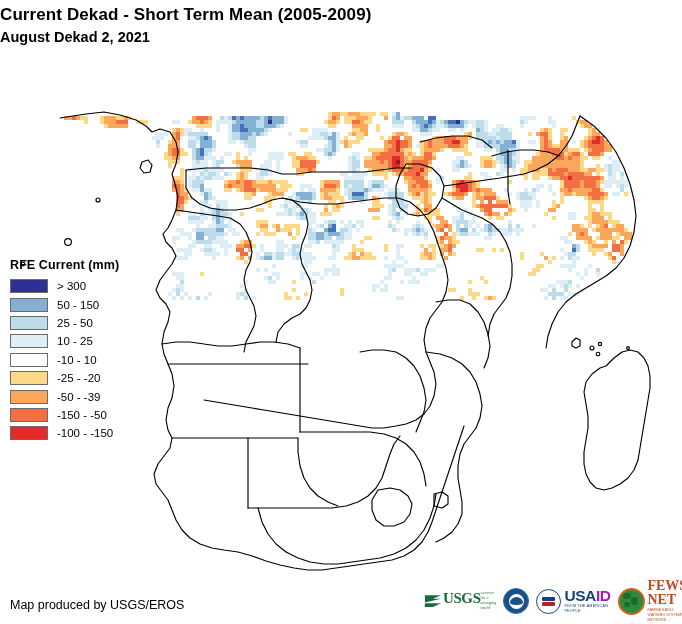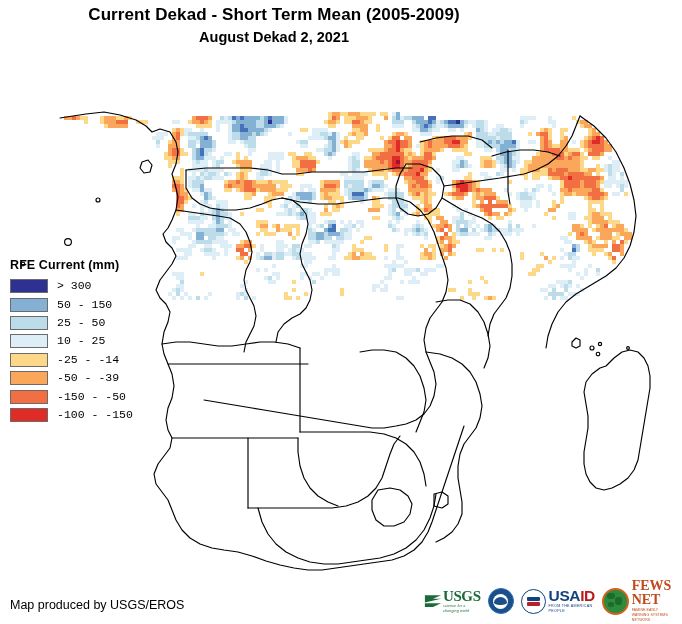"Current Dekad - Short Term" #title-block { text-align: center -> left }
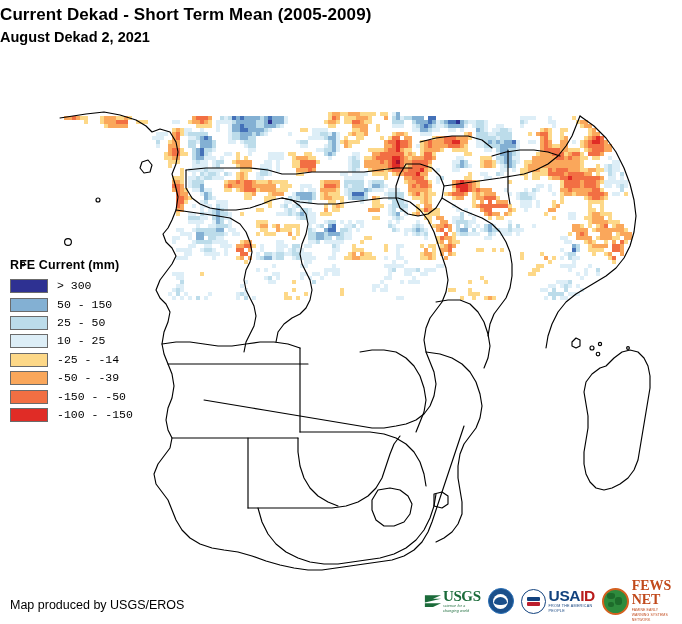"> 300" .legend-label { font-family: Liberation Mono, monospace -> none }
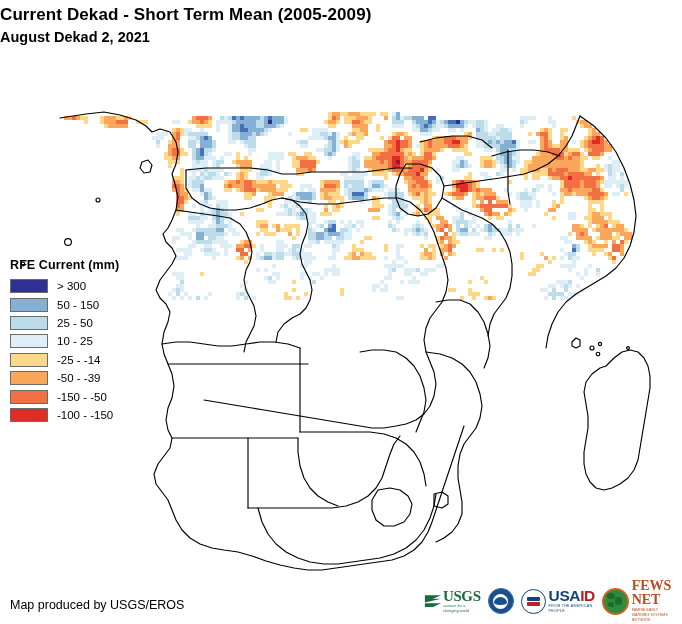"-10 - 10" div.legend-row { html: none -> <div> <div></div> <div>-10 - 10</div> </div> }
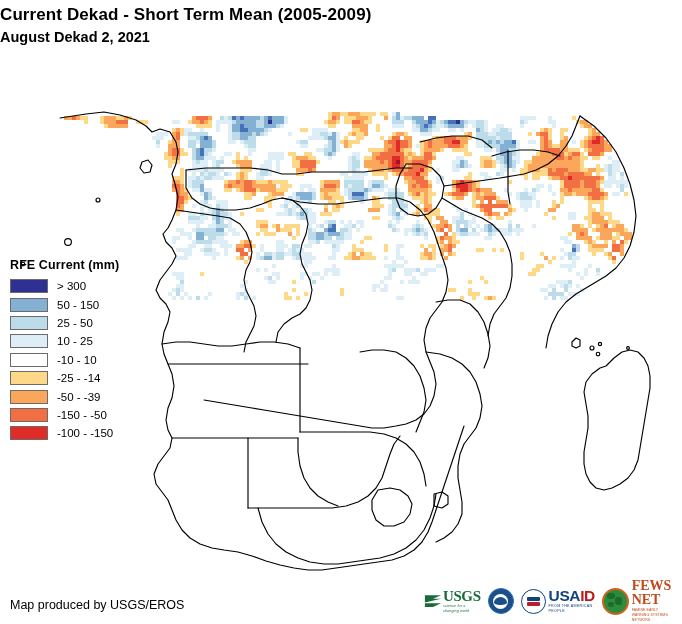"-25 - -14" div.legend-label { text: -14 -> -20 }
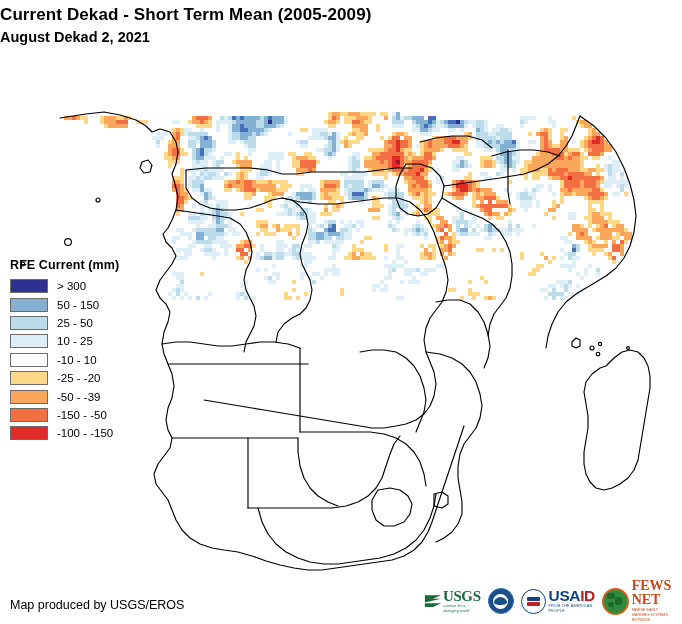"USGS" .usgs-txt { flex-direction: column -> row }
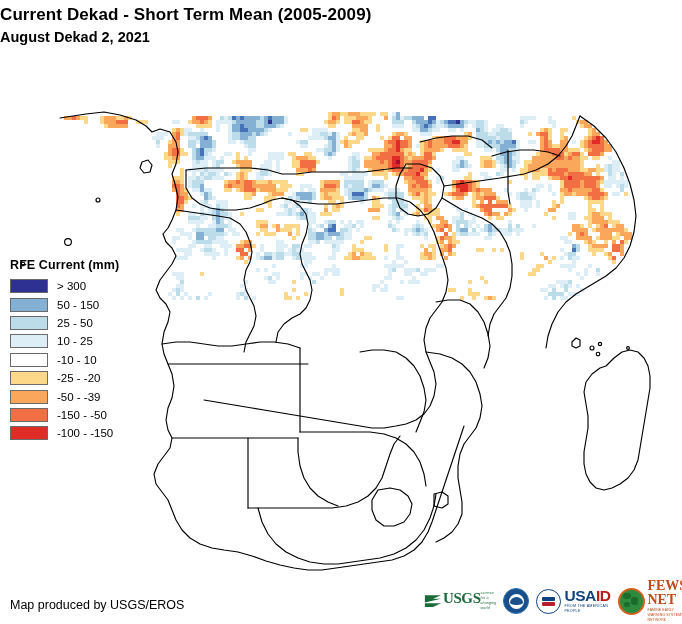"ID" .usaid-word .r { color: #b91c1c -> #a21caf }
